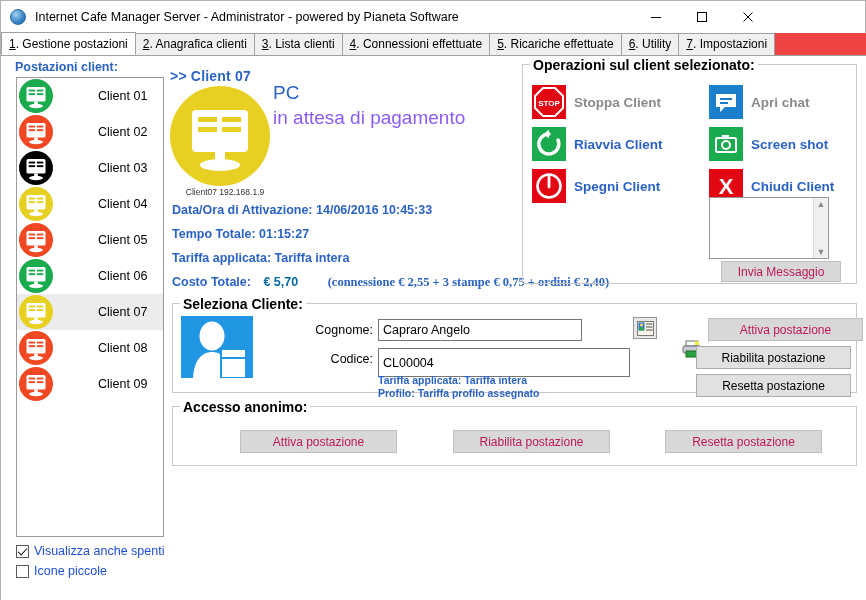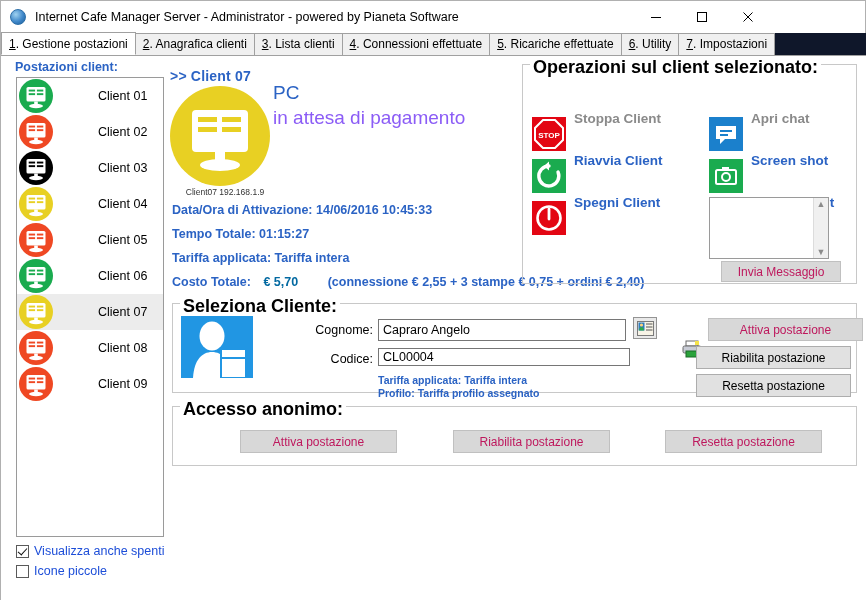"1. Gestione postazioni" .tabstrip { background: #0f172a -> #ef4444 }
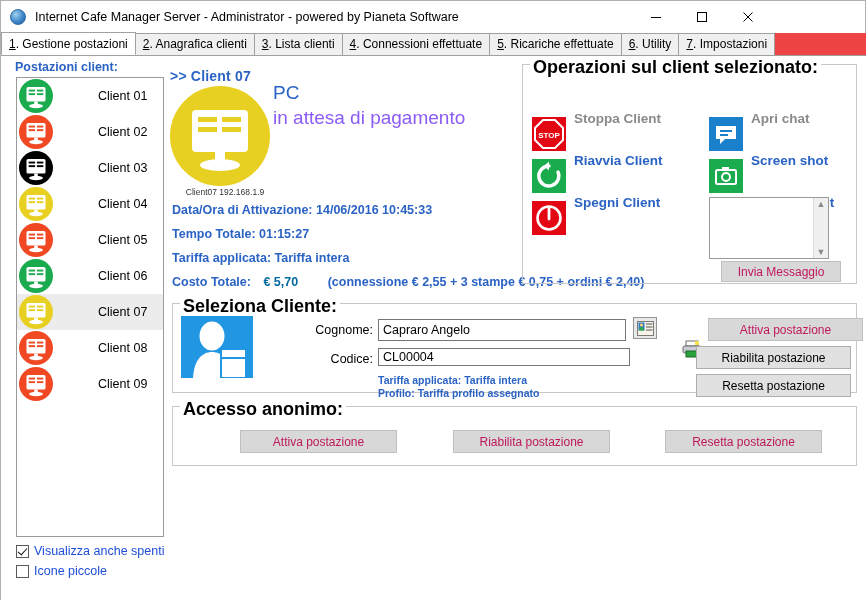"Operazioni sul client selezionato:" .gb > .gb-title { font-size: 18px -> 14px }
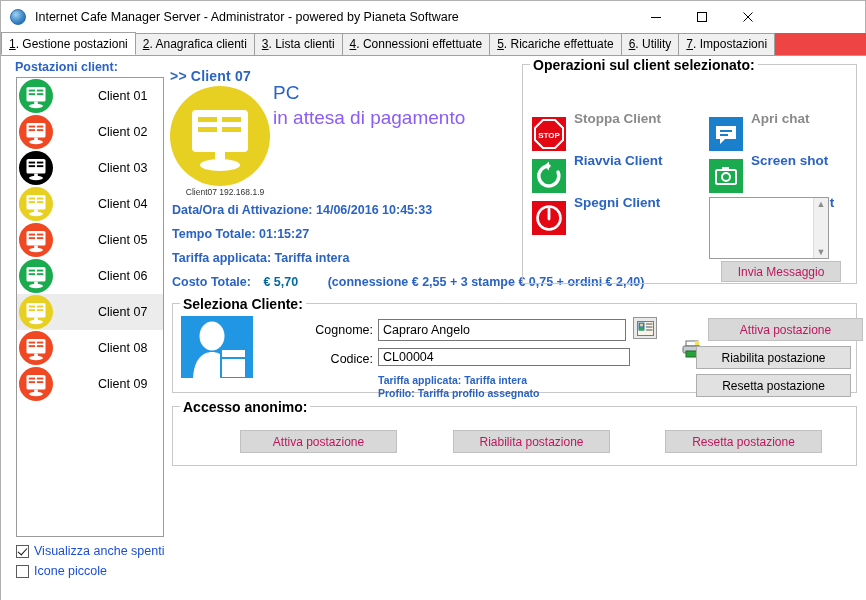"STOP" .op-ico { margin-top: 32px -> none }
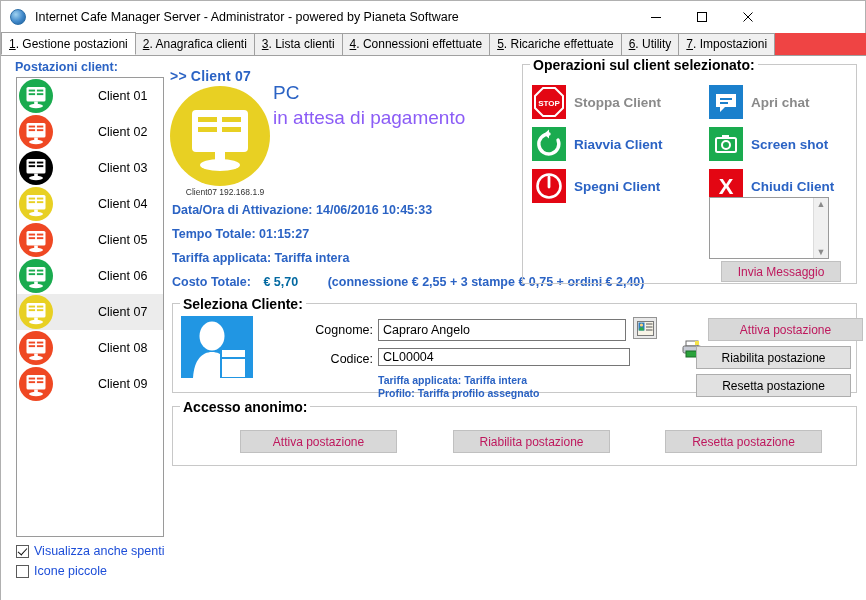"(connessione € 2,55 + 3" span { font-family: none -> Liberation Serif, serif }
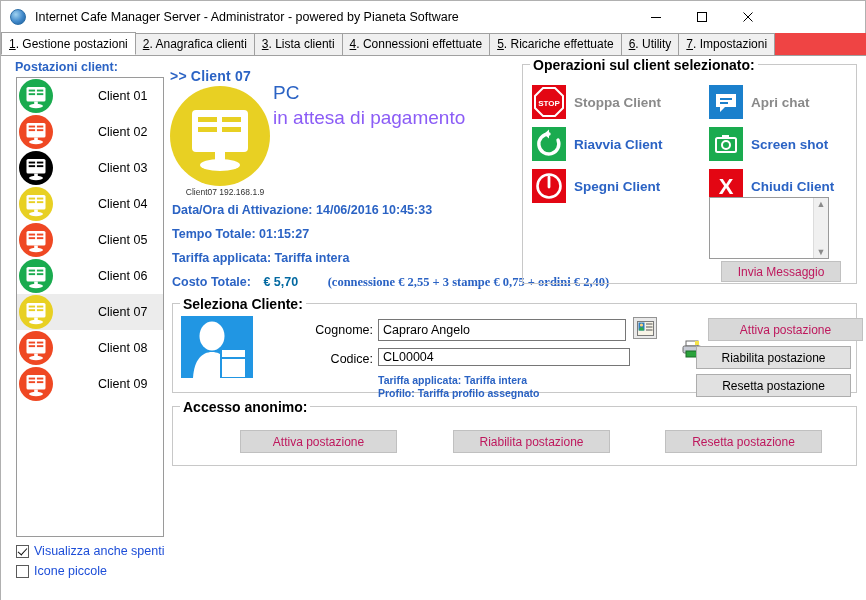"Capraro Angelo" div.fld { width: 248px -> 204px }
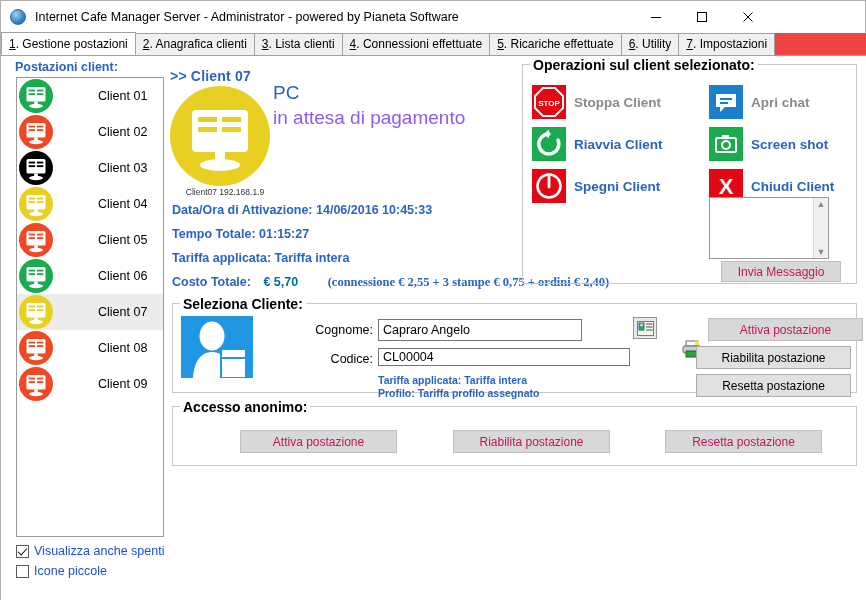"CL00004" div.fld { height: 18px -> 29px }
